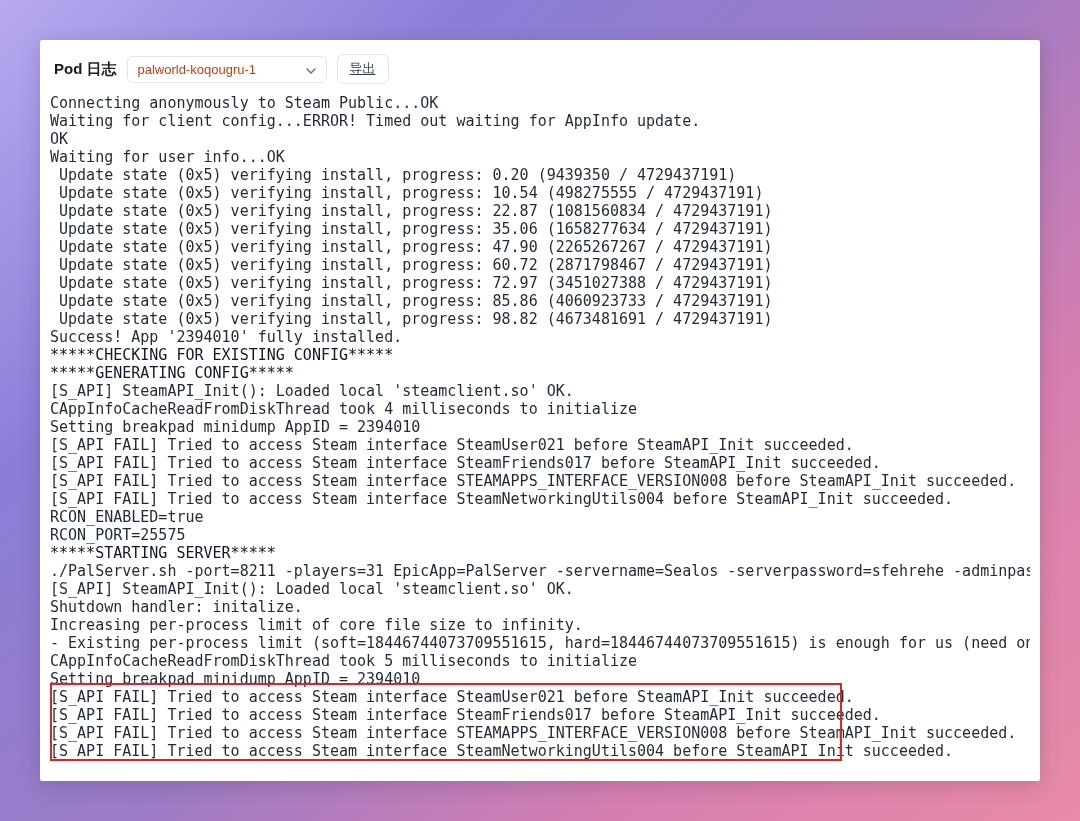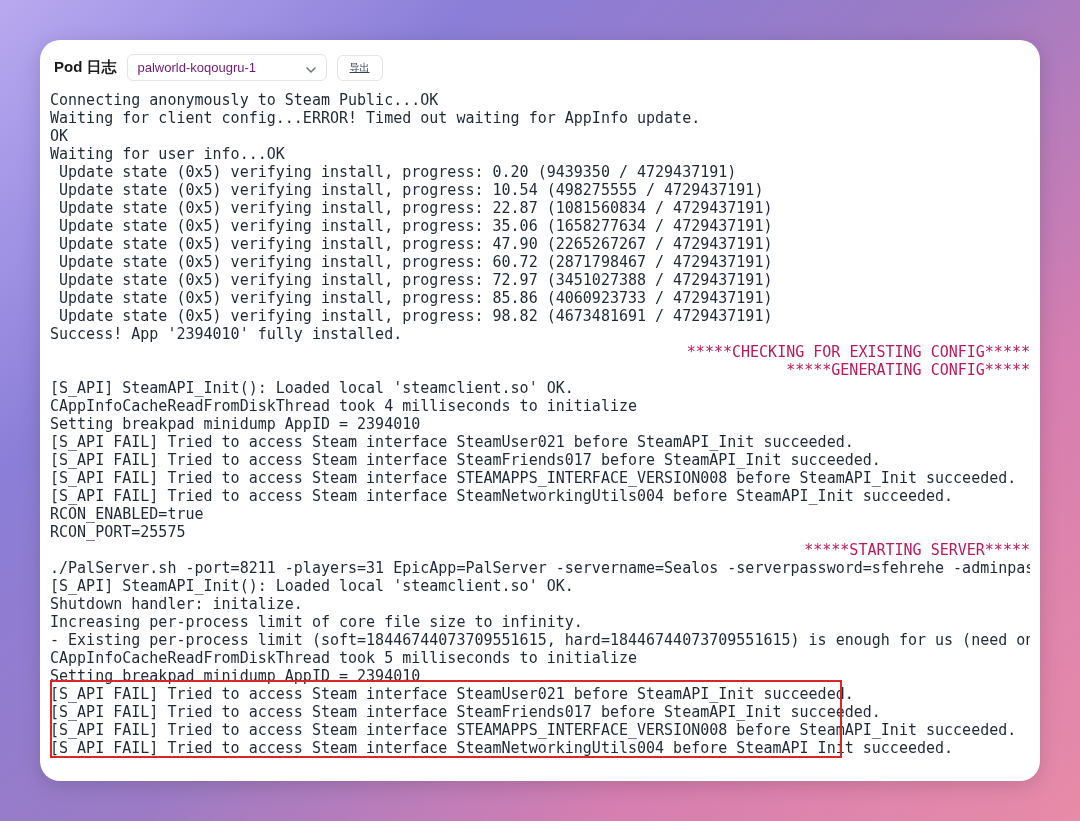"Pod 日志" .card { border-radius: 20px -> 2px }
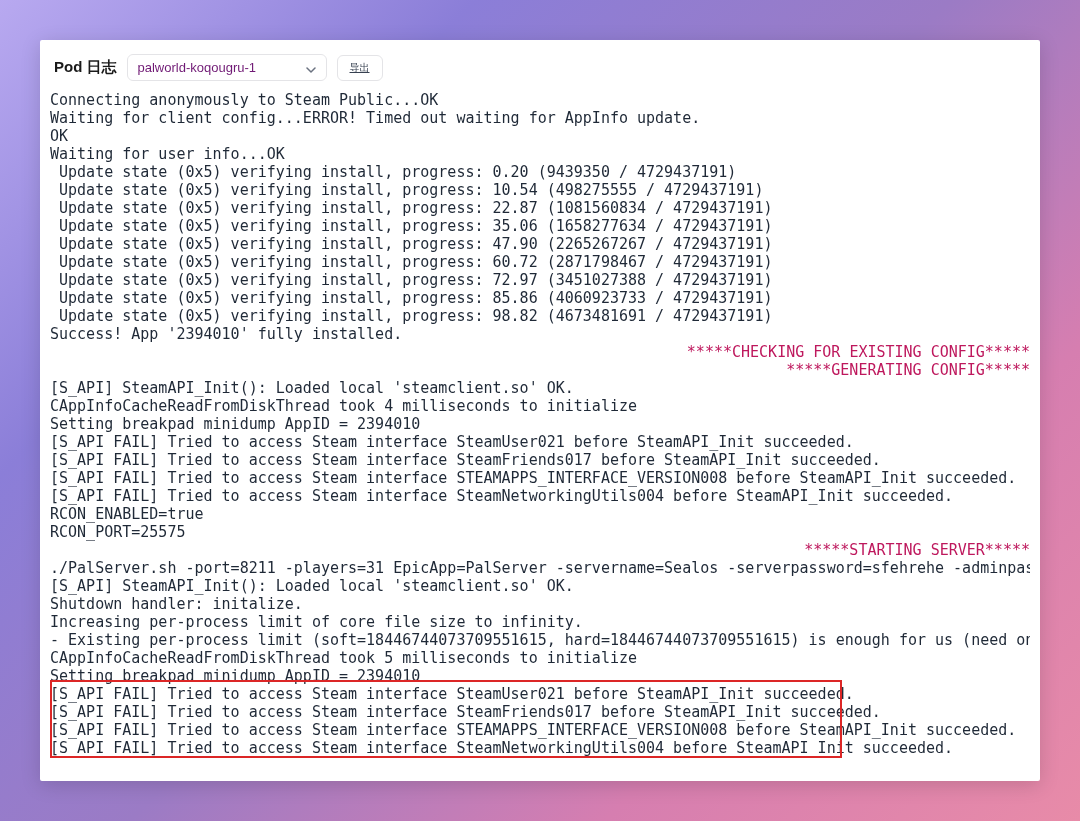"palworld-koqougru-1" .select-box { color: #701a75 -> #c2410c }
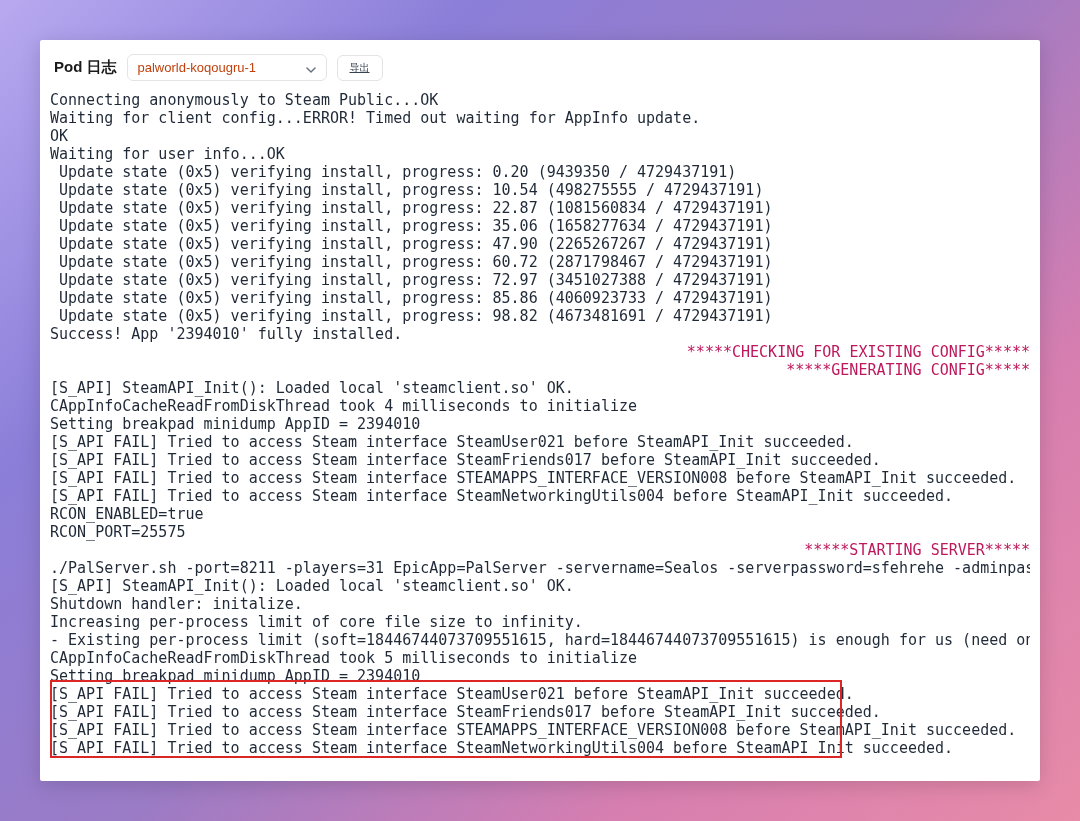"导出" .export-btn { font-size: 10px -> 13px }
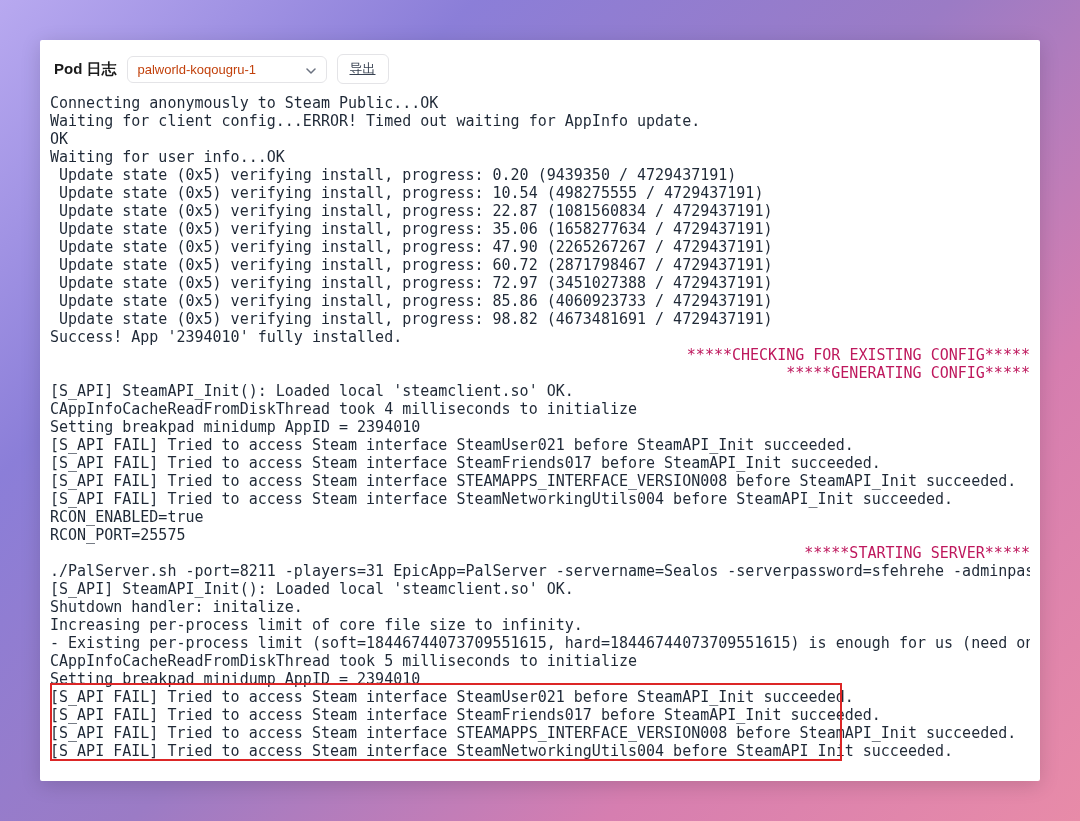"*****CHECKING FOR EXISTING CONFIG*****" .green { color: #be185d -> #0f172a; text-align: right -> none }
